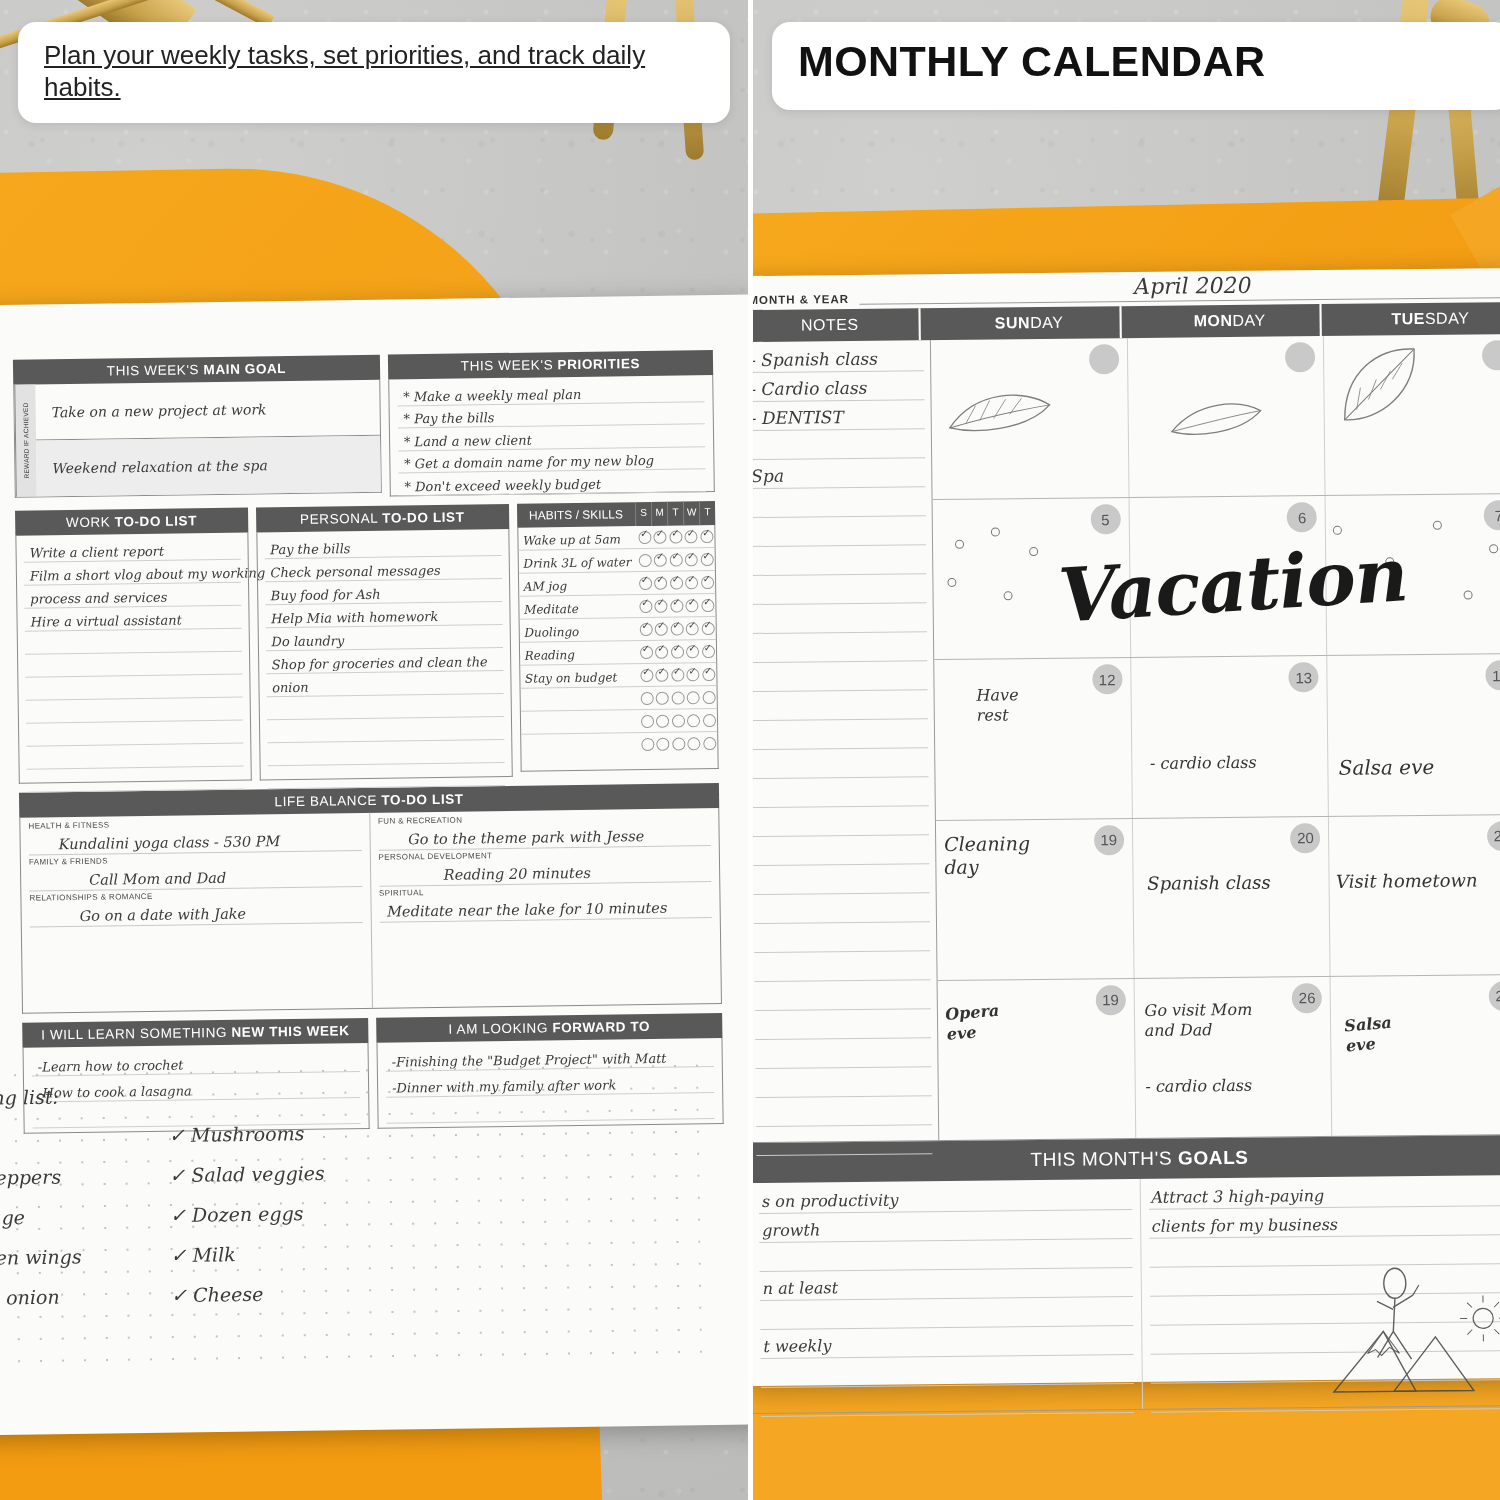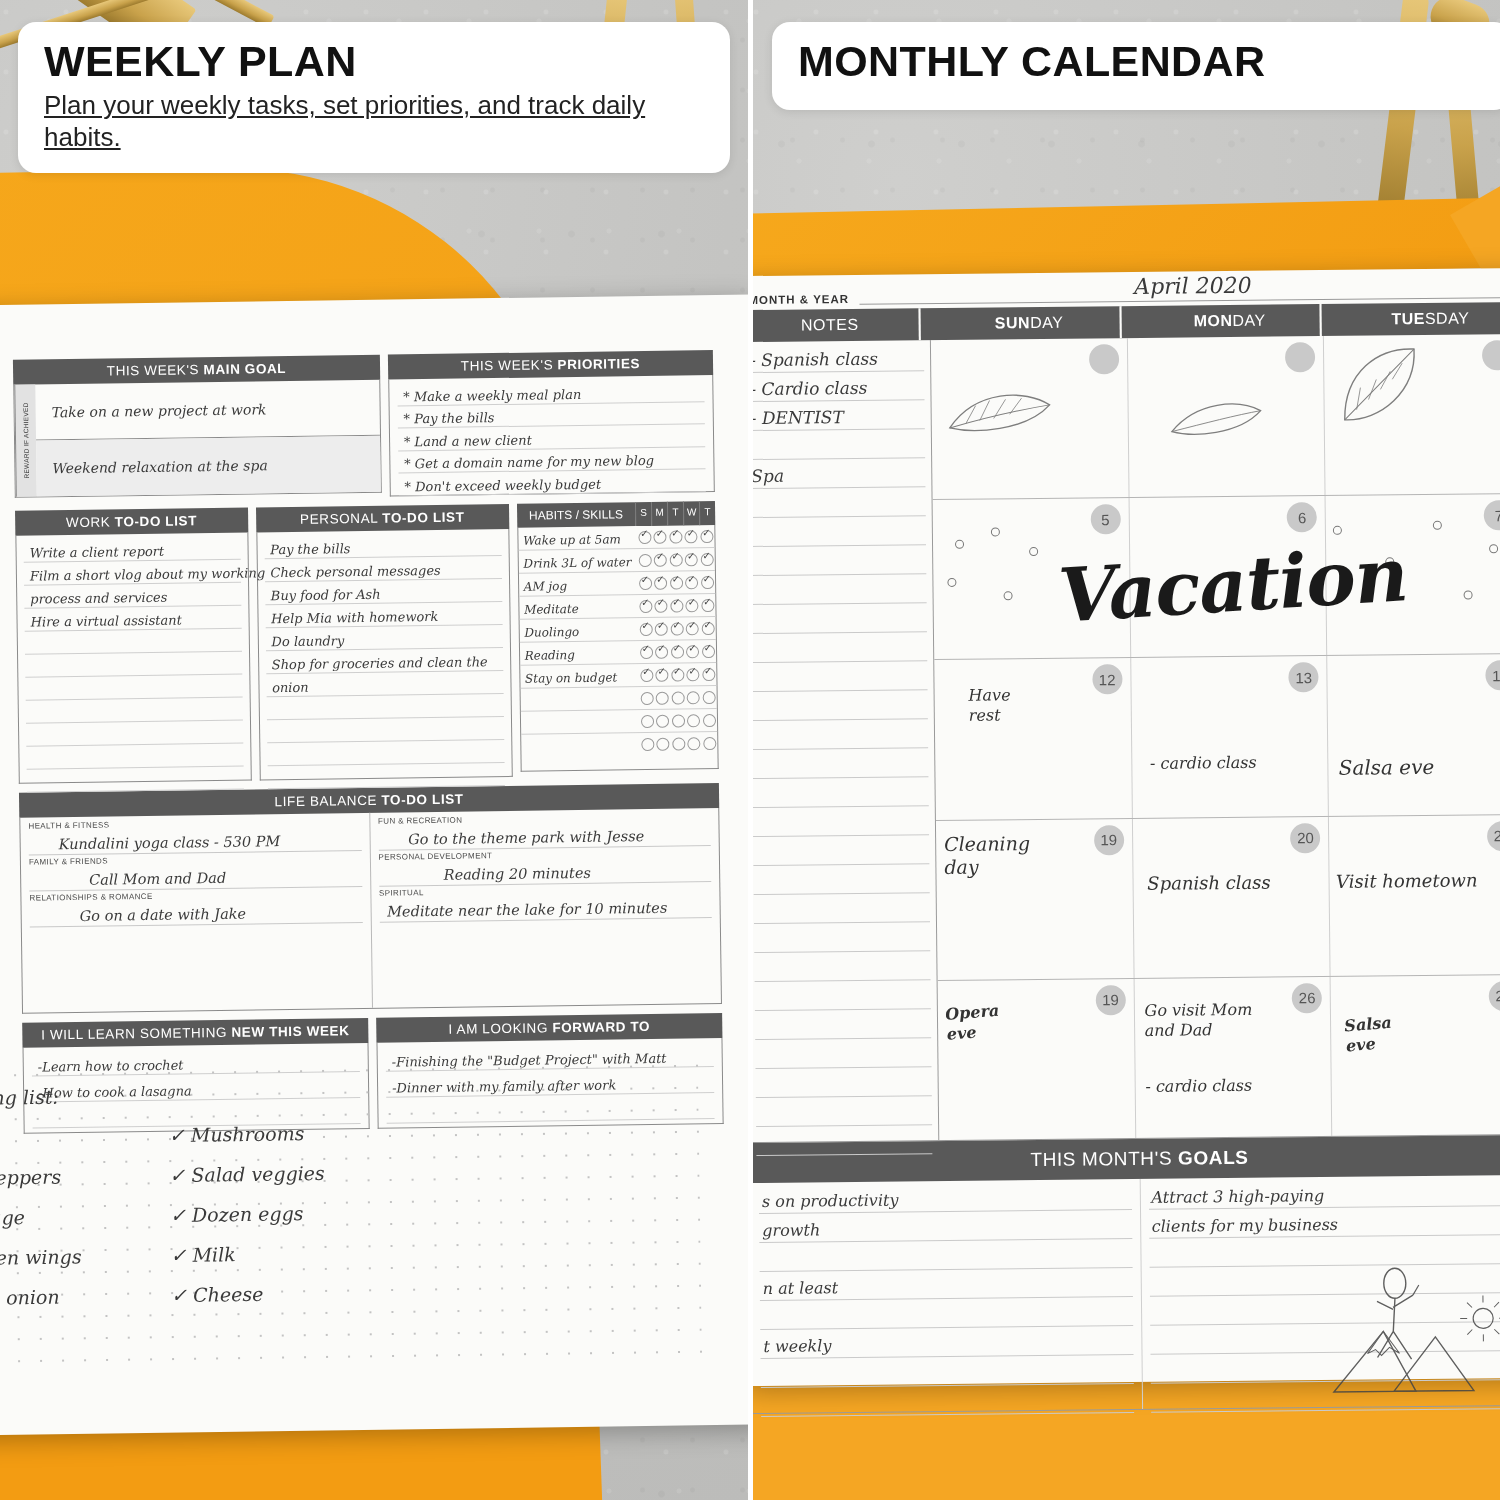"WEEKLY PLAN" h1 { html: <h1>WEEKLY PLAN</h1> -> none }
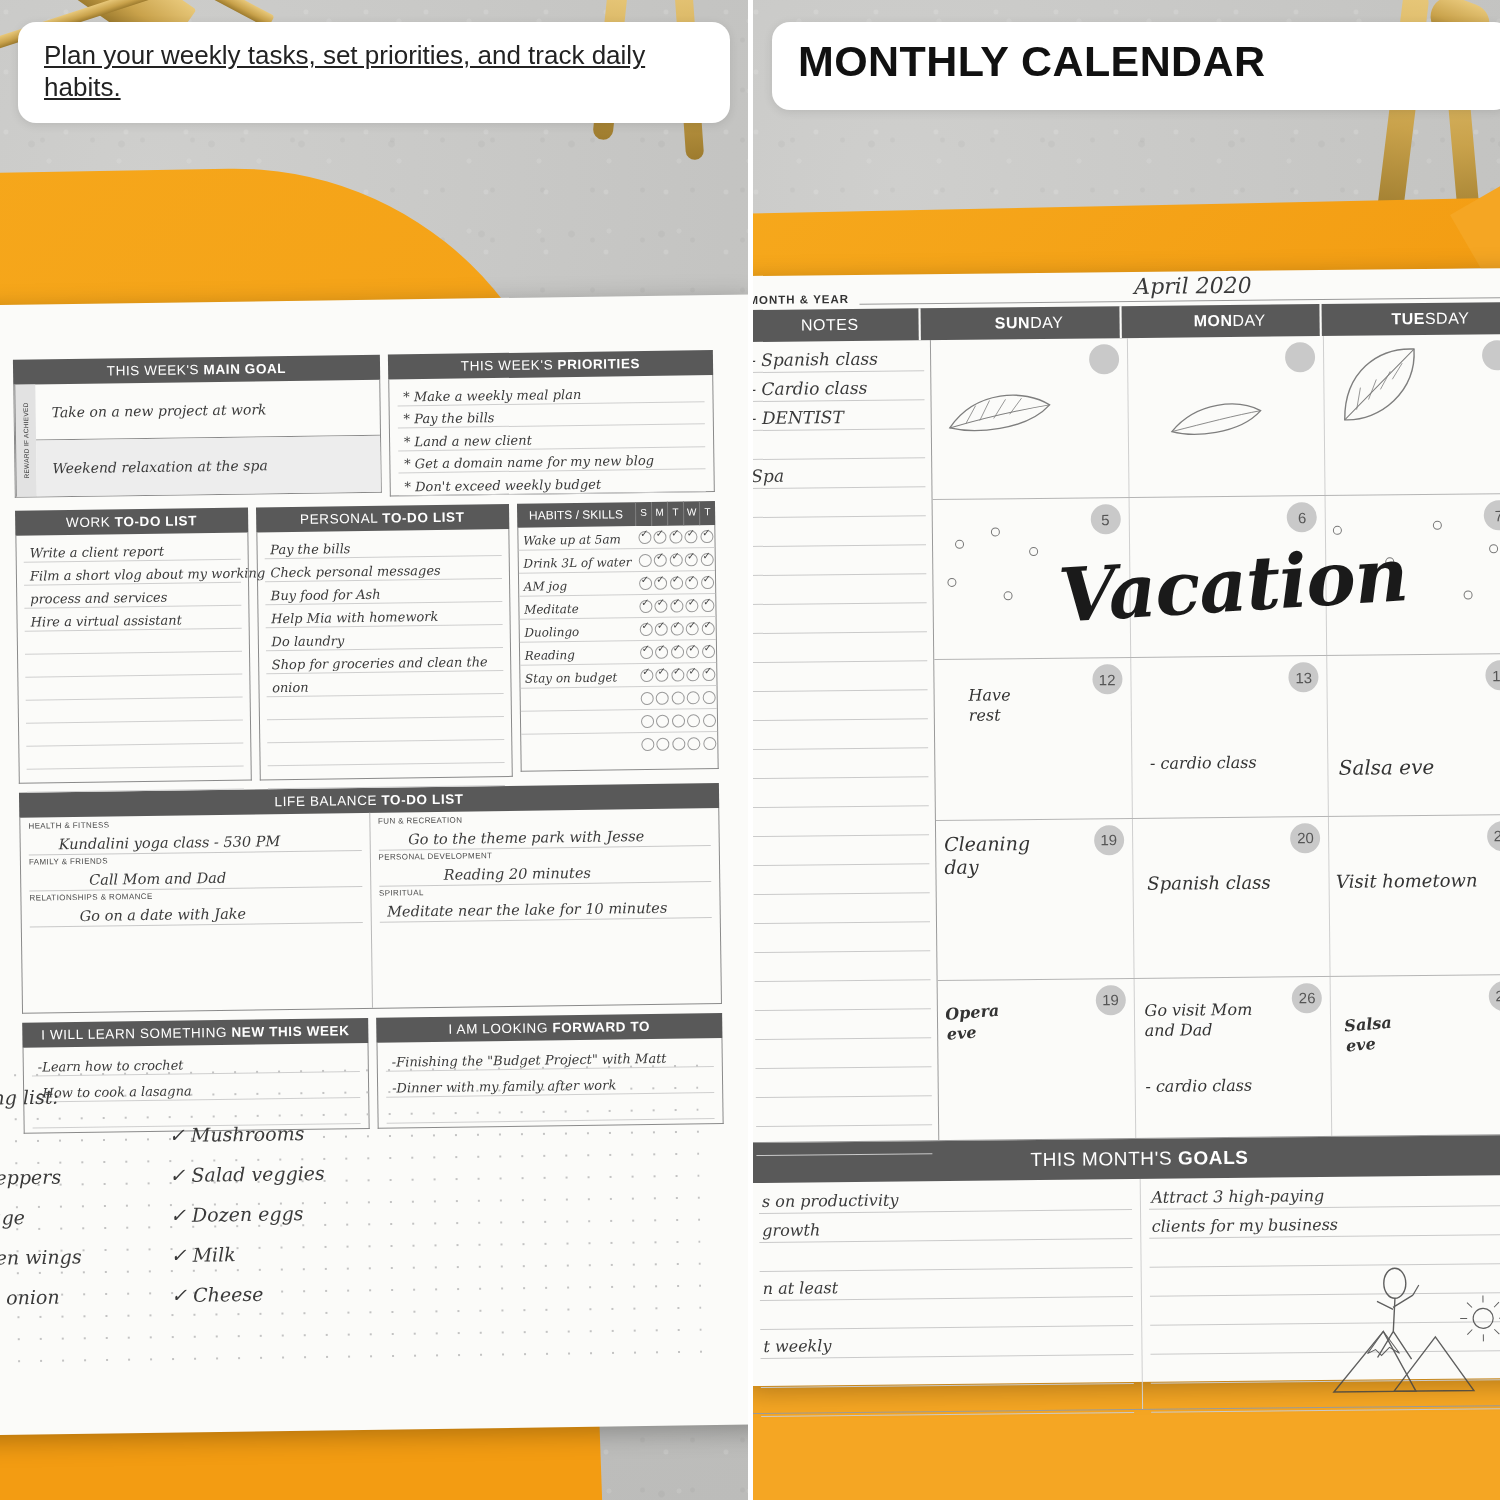"Have" div.ev { left: 34px -> 42px }
